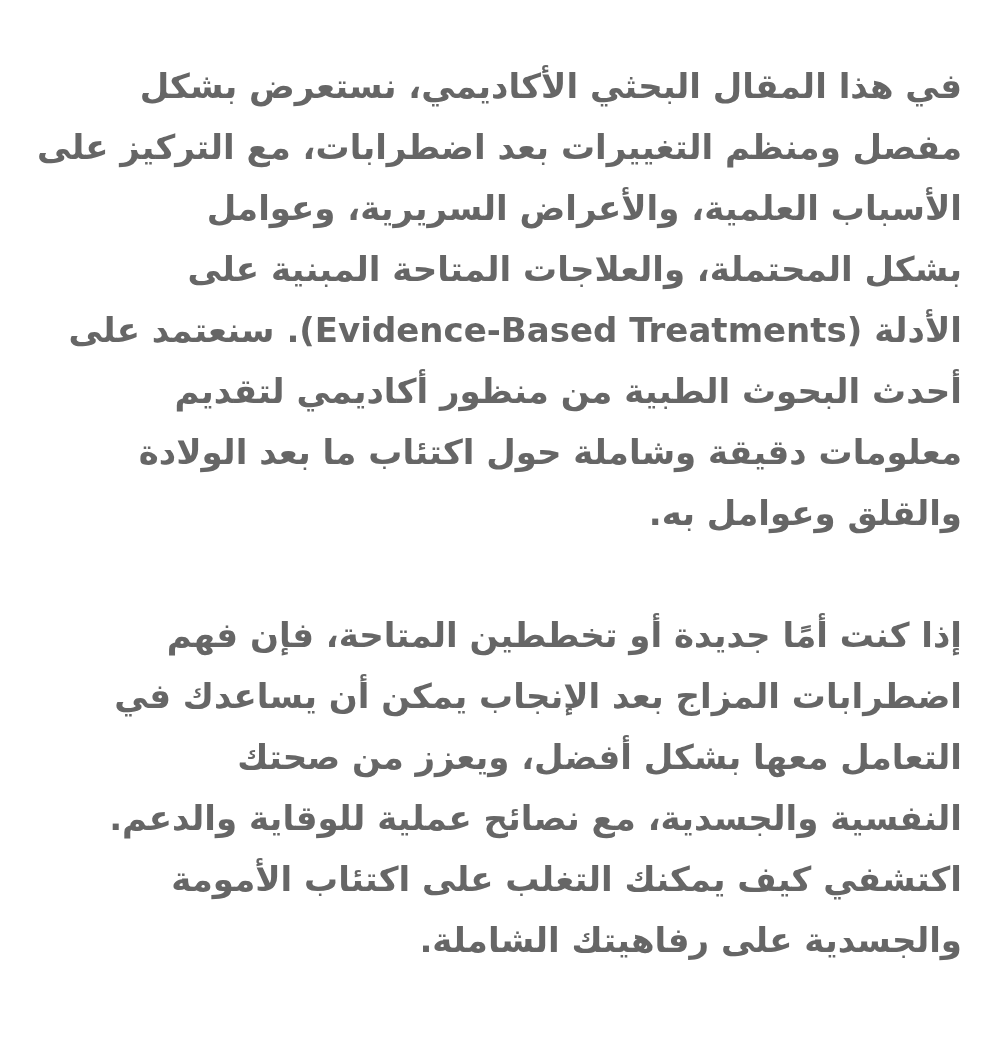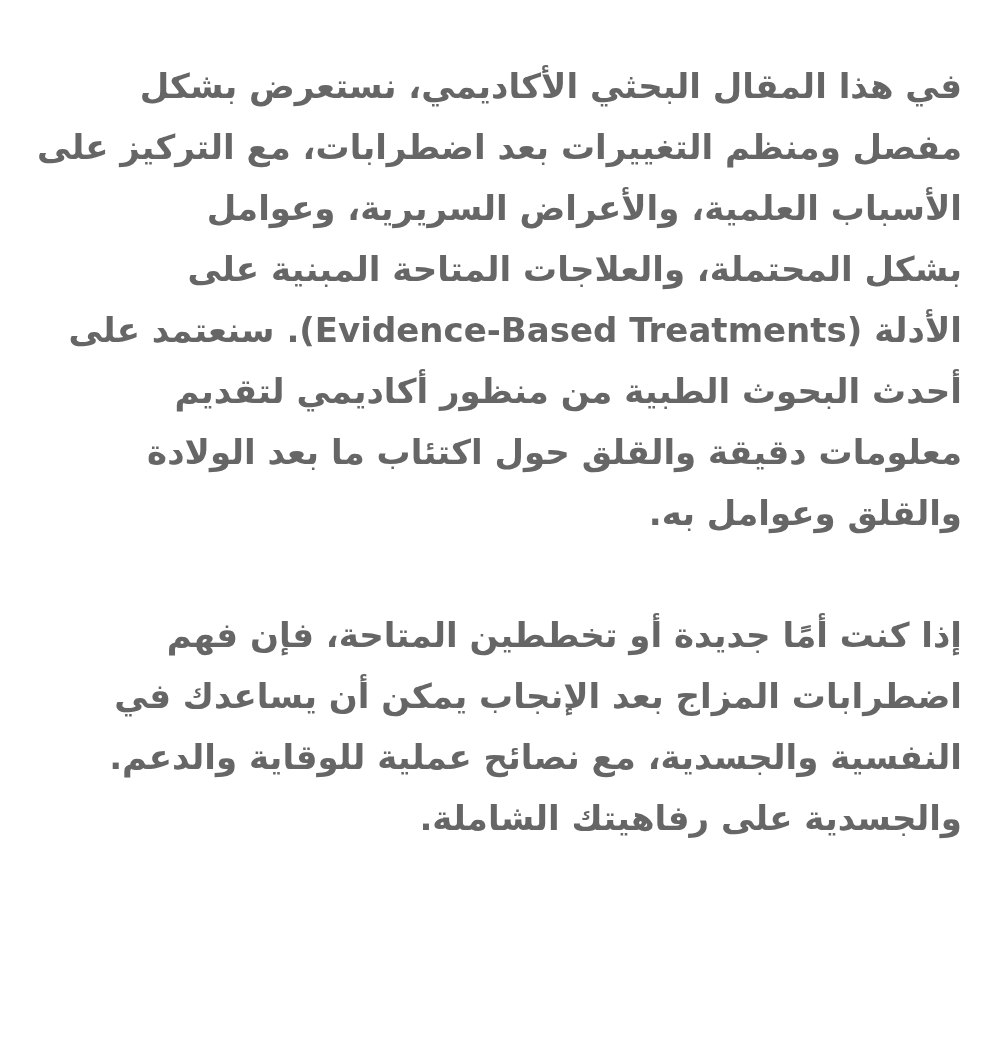"معلومات دقيقة والقلق حول اكتئاب" span.line { text: والقلق -> وشاملة }
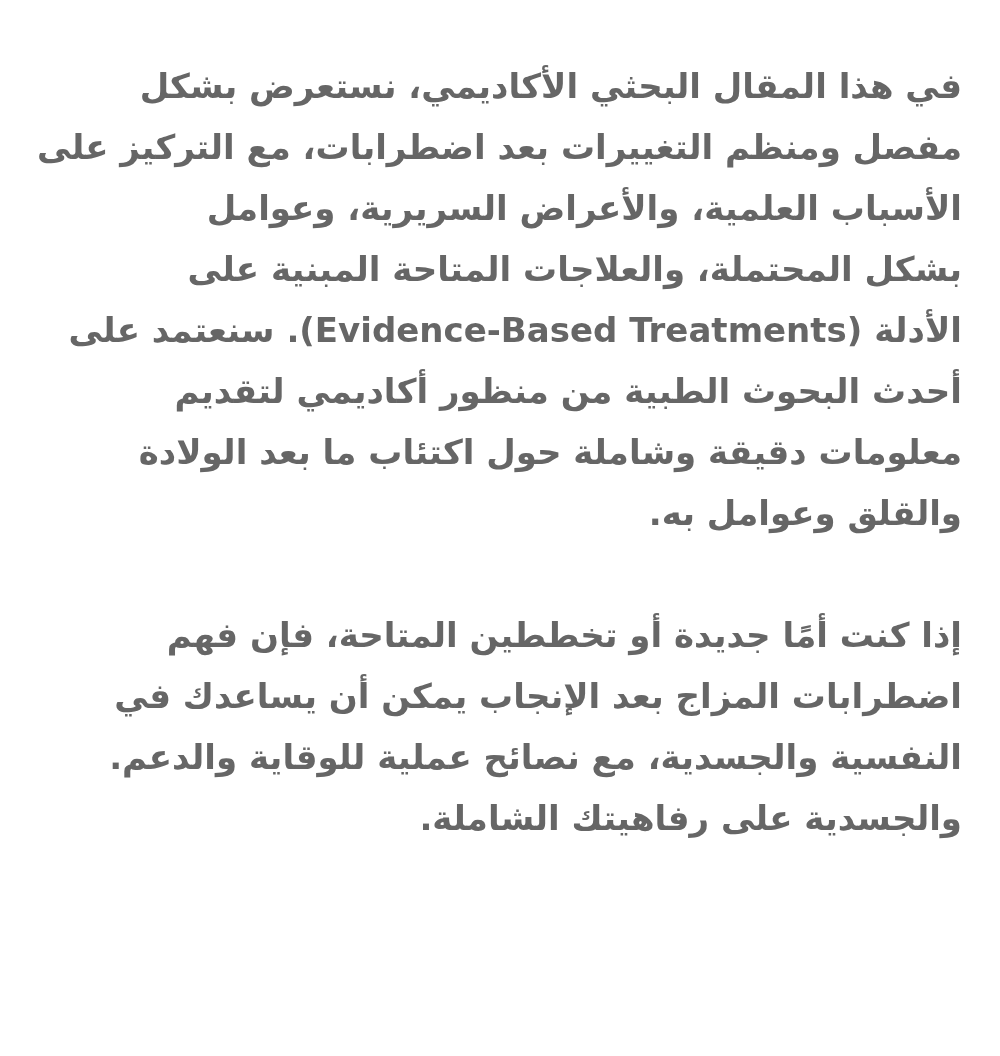"التعامل معها بشكل أفضل، ويعزز" span.line { html: none -> <span>التعامل معها بشكل أفضل، ويعزز من صحتك</span> }
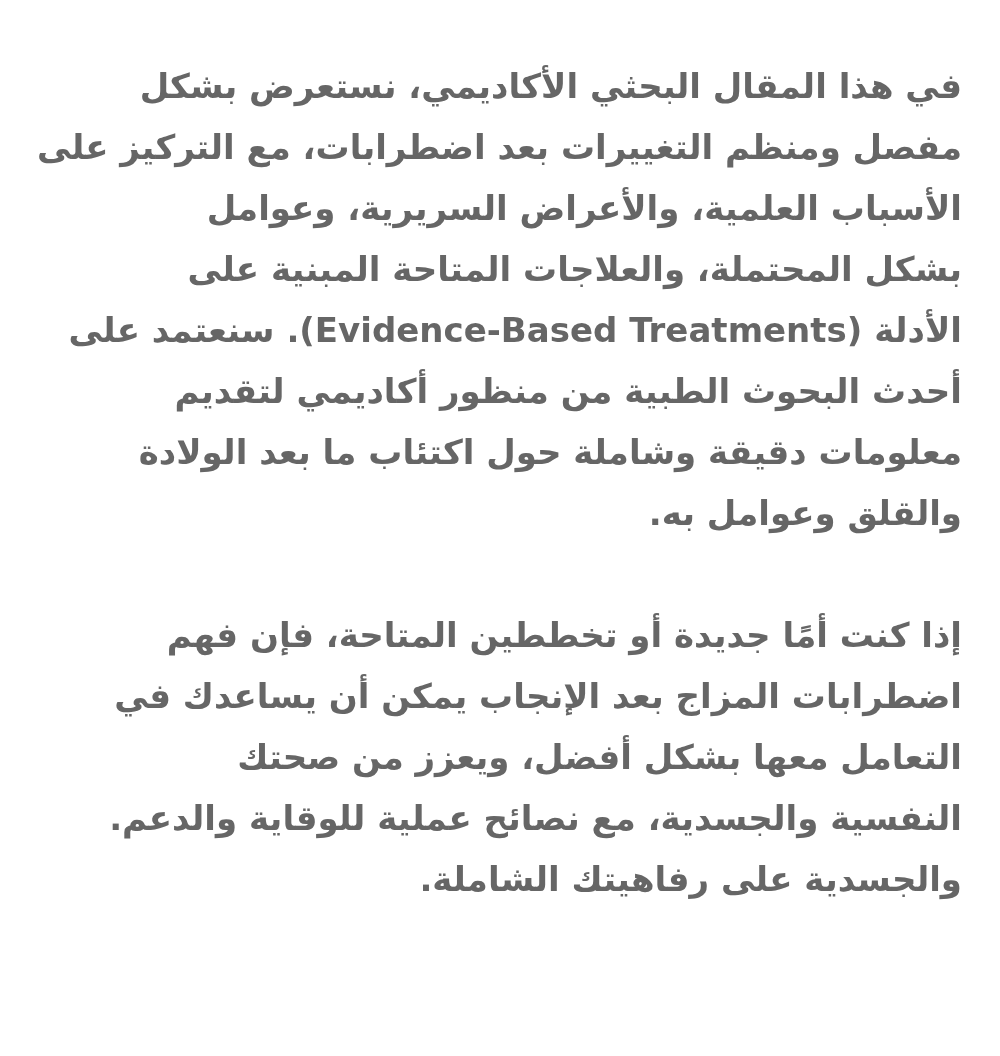"اكتشفي كيف يمكنك التغلب على" span.line { html: none -> <span>اكتشفي كيف يمكنك التغلب على اكتئاب الأمومة</span> }
